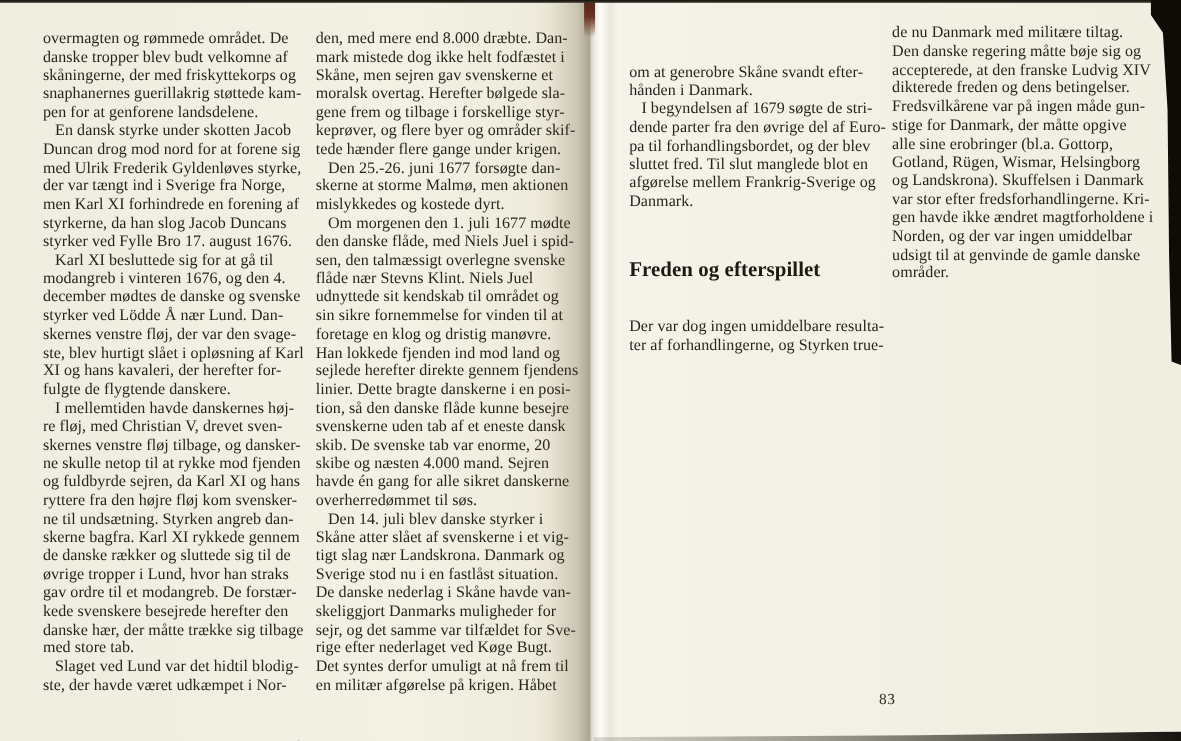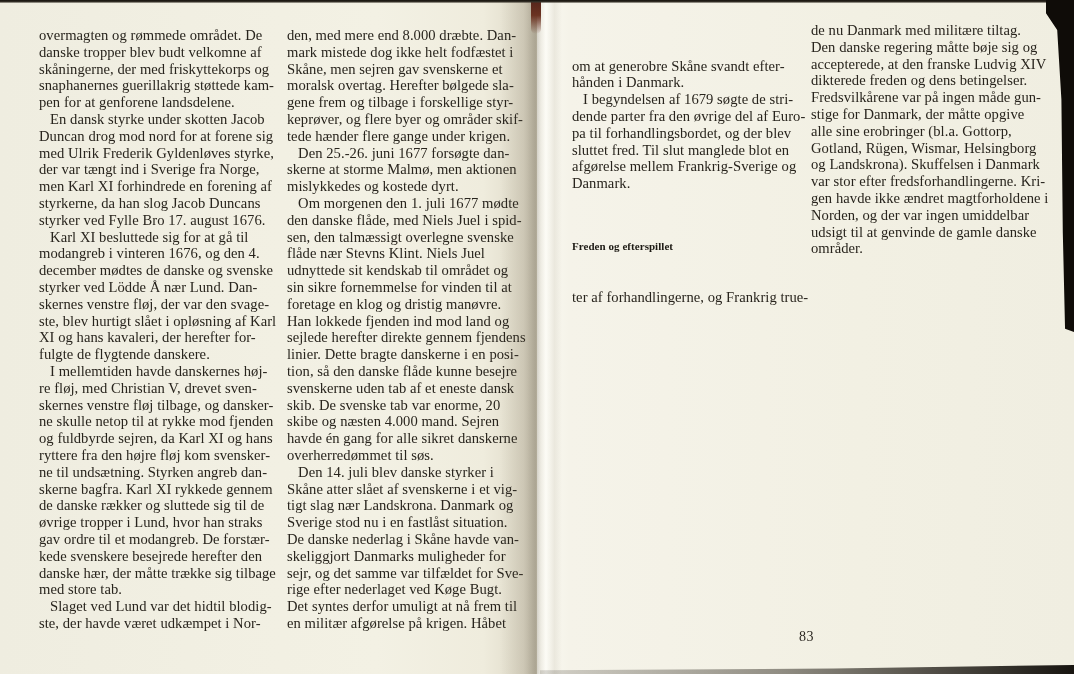"Freden og efterspillet" .section-heading { font-size: 11px -> 19px }
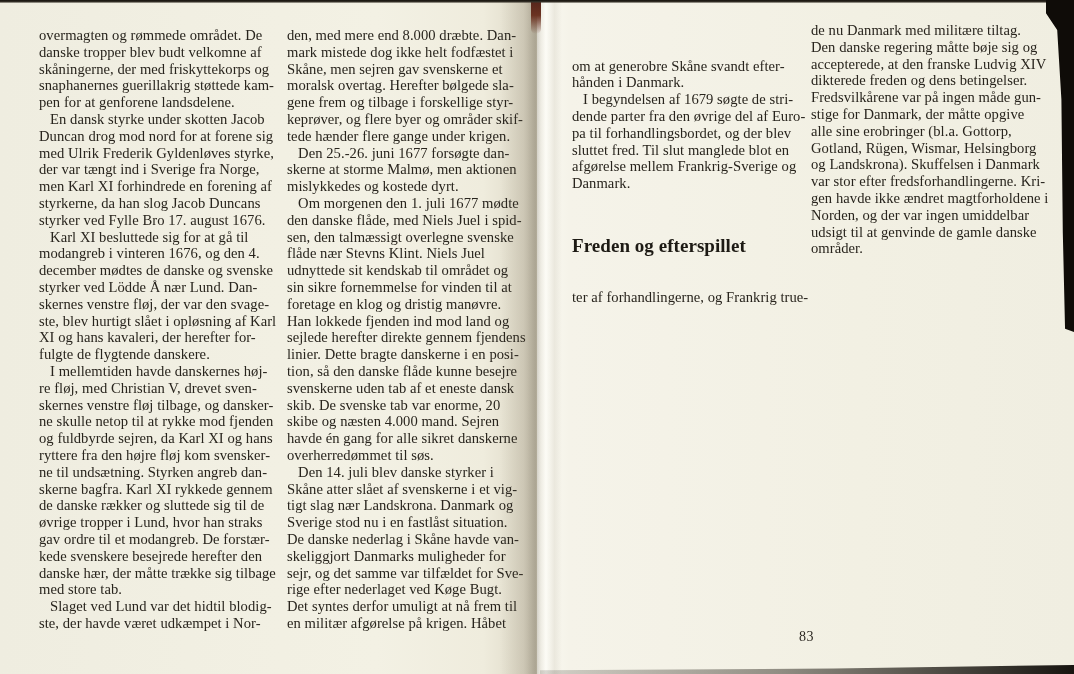"Der var dog ingen umiddelbare" div.tline { html: none -> <div>Der var dog ingen umiddelbare resulta-</div> }
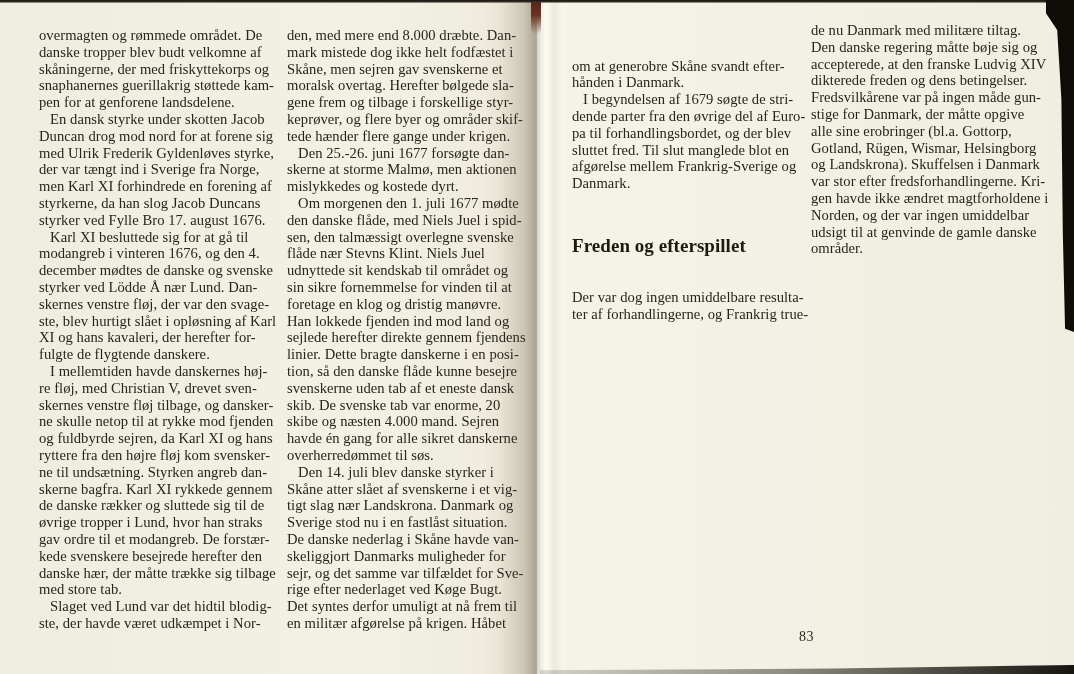"ter af forhandlingerne, og Frankrig" div.tline { text: Frankrig -> Styrken }
